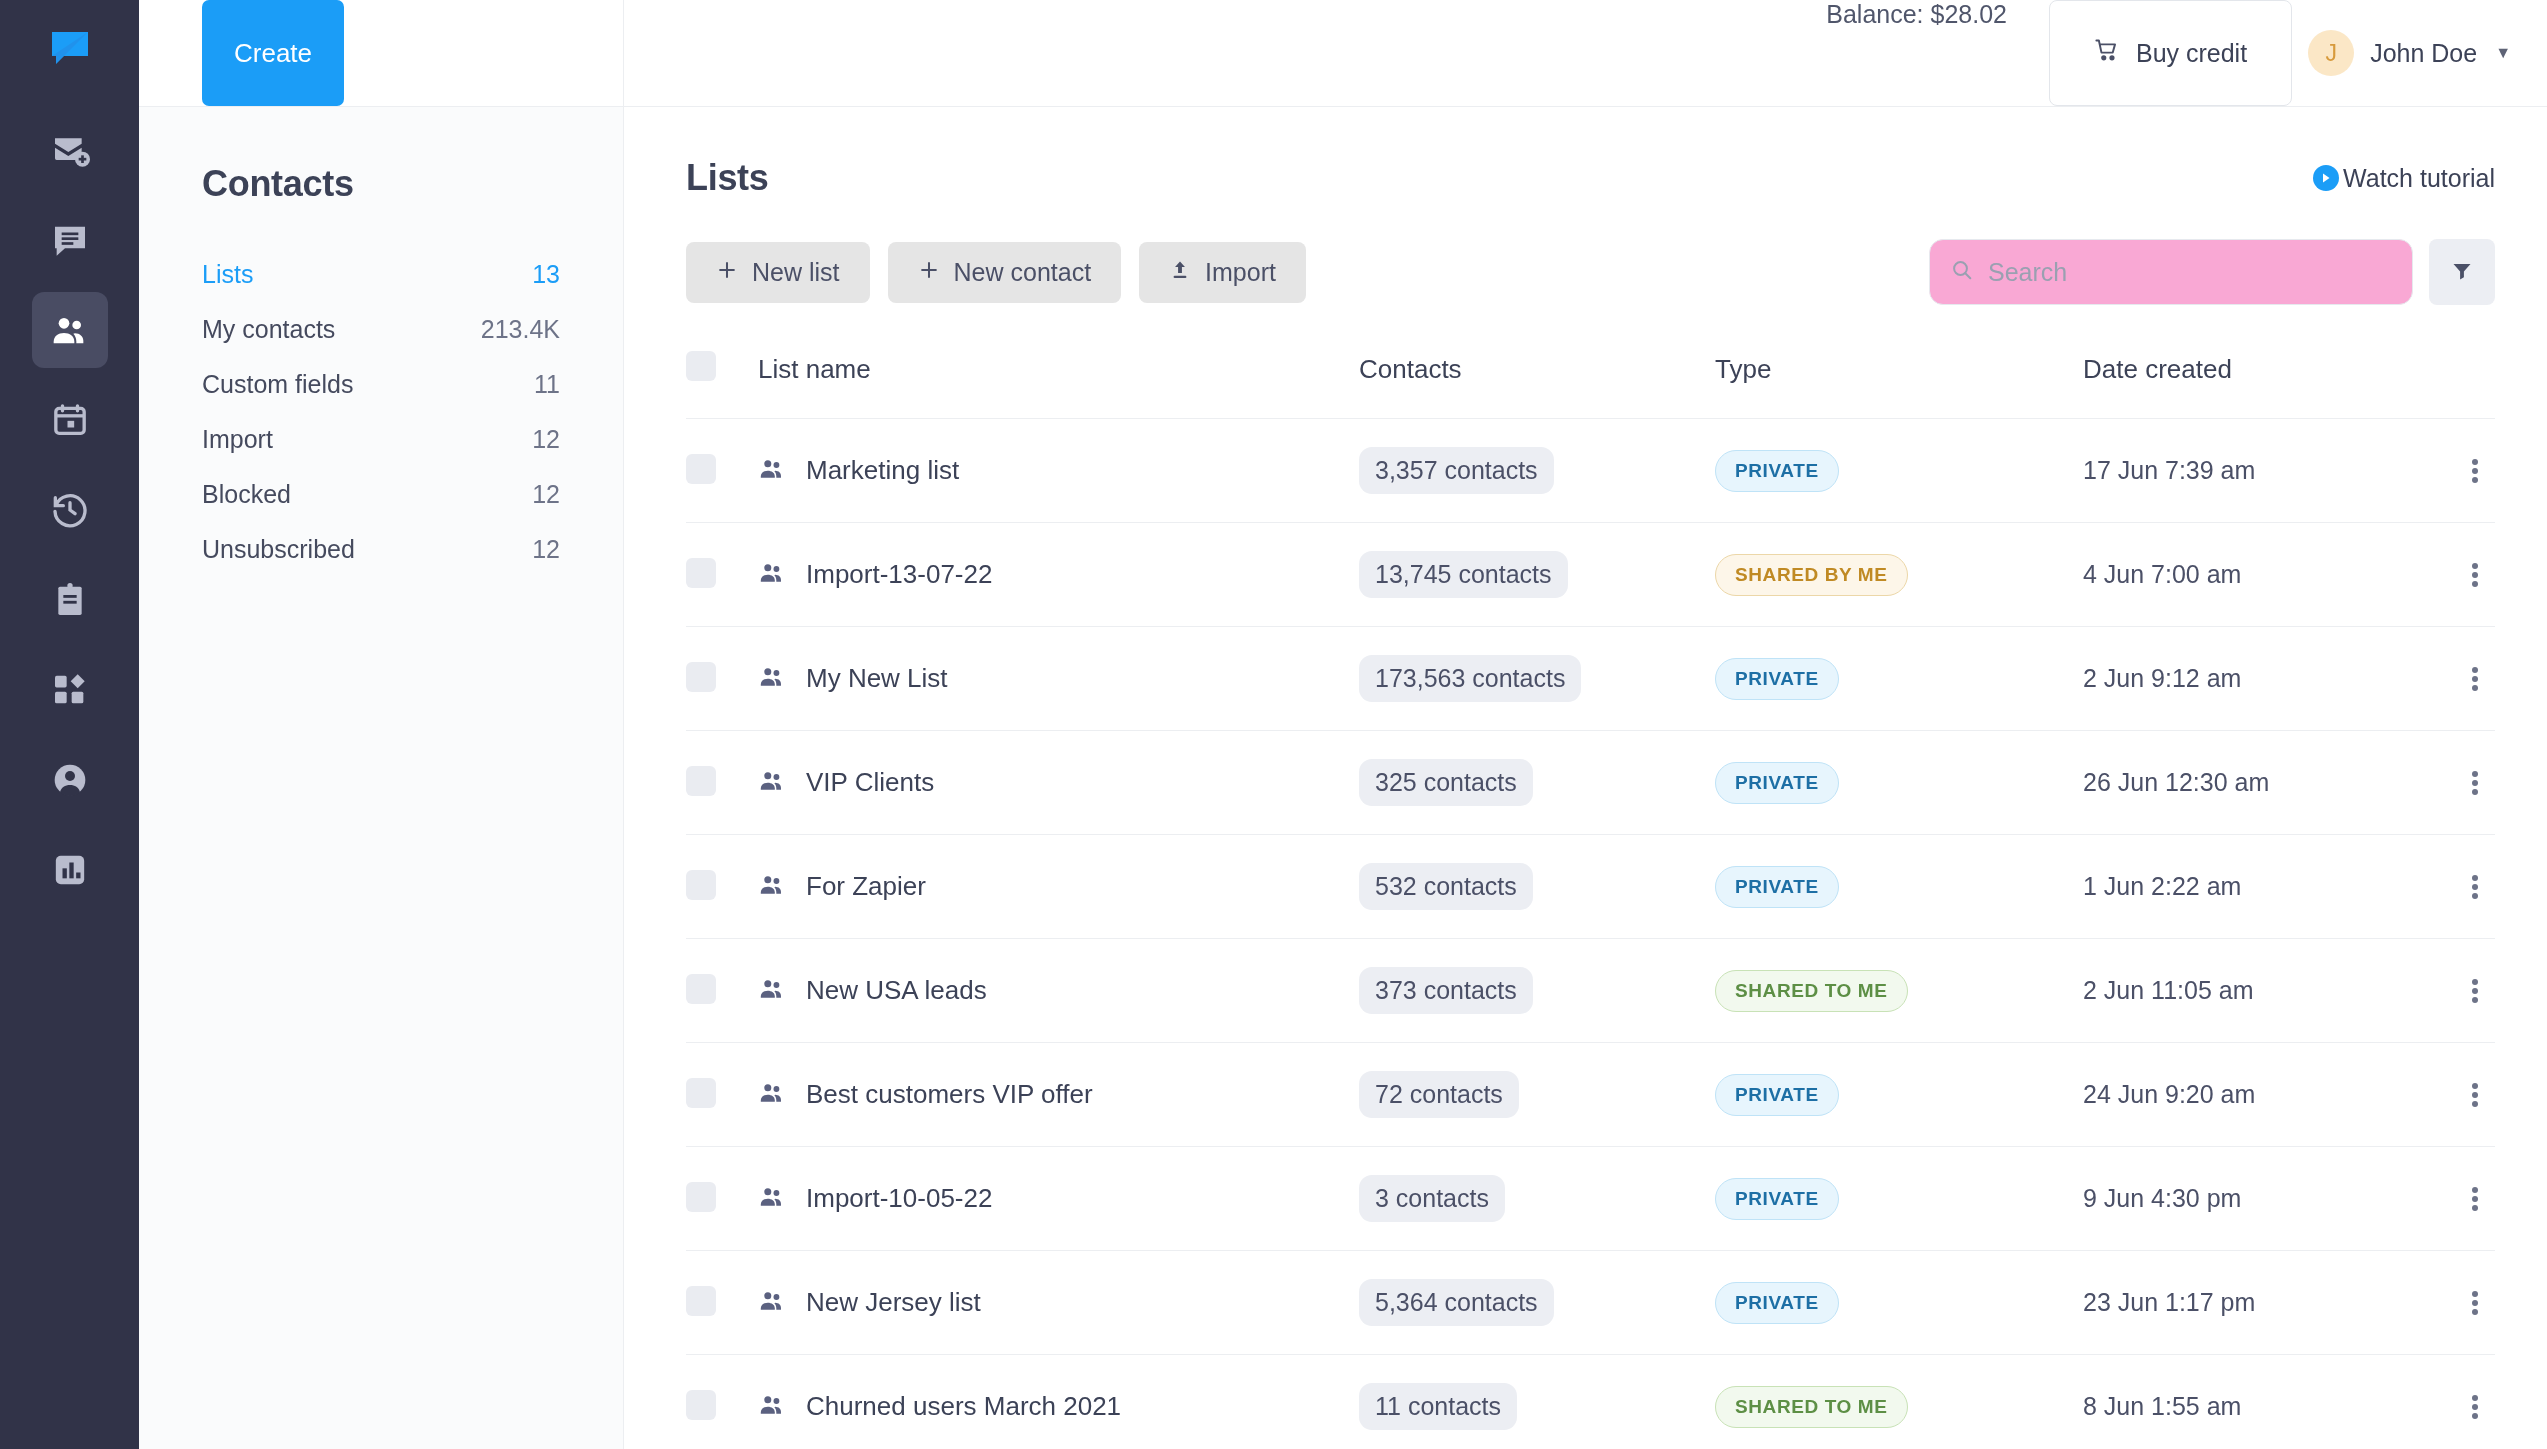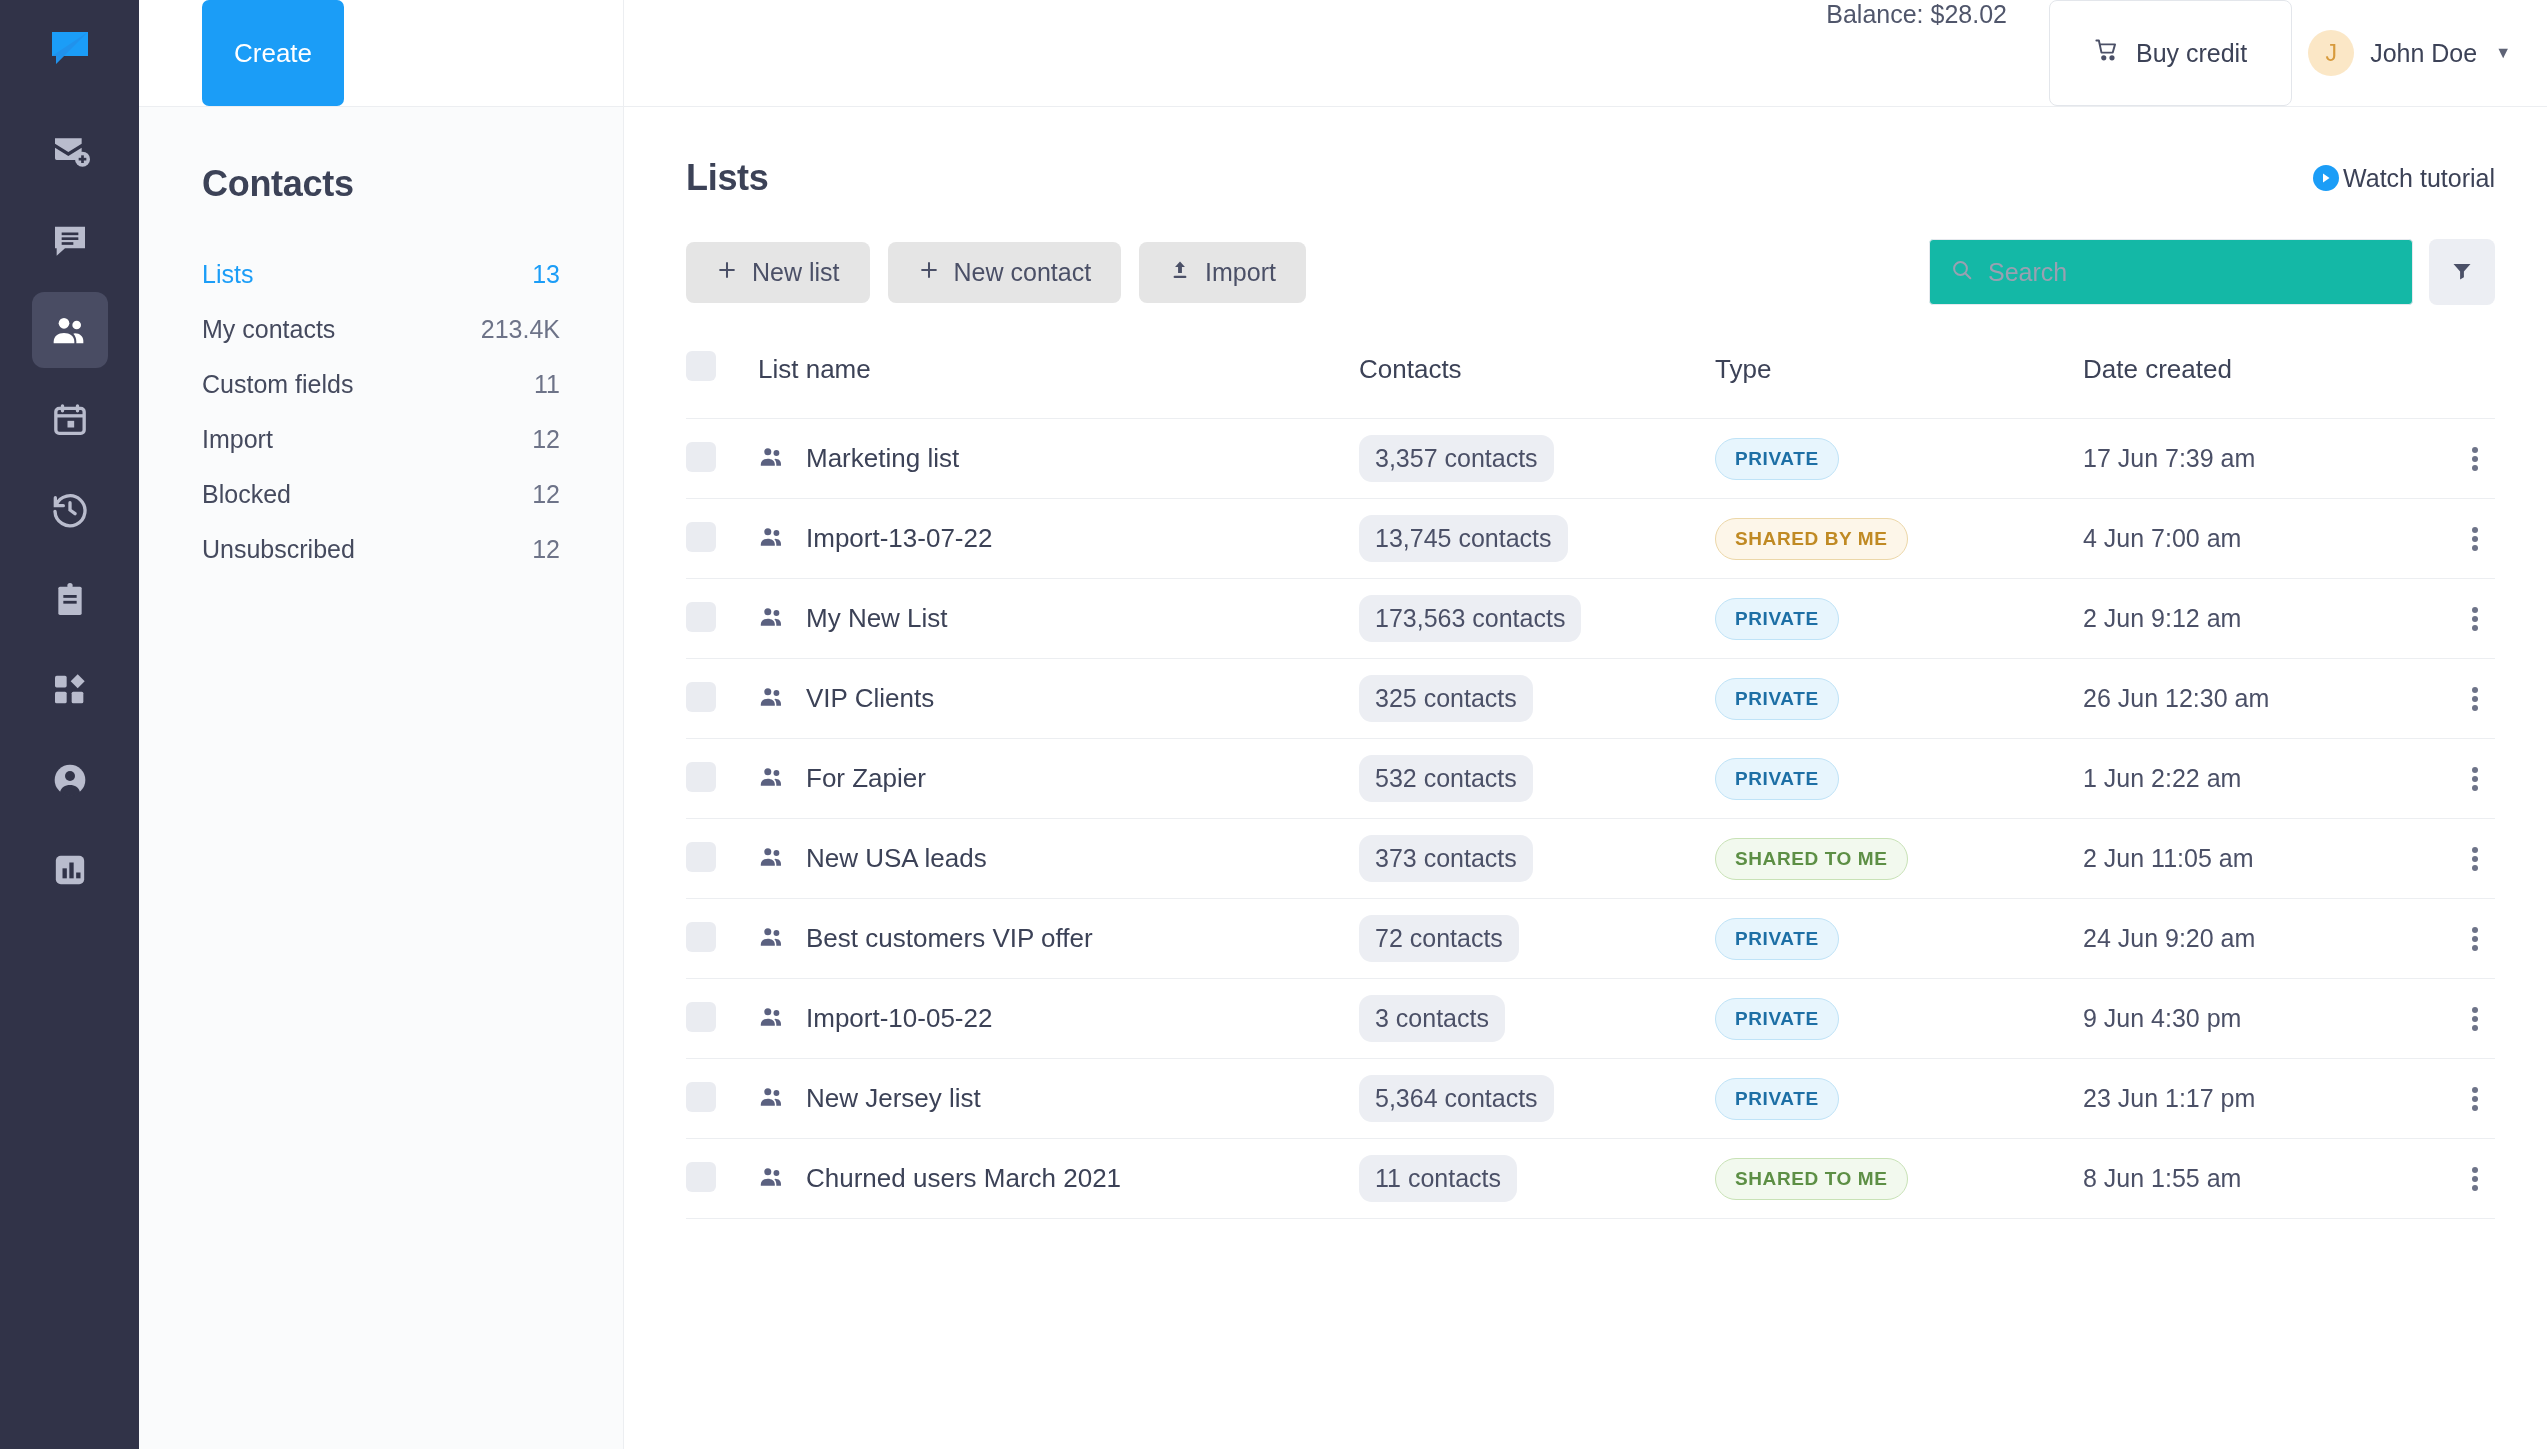"Search" .search-wrap { background: #14b8a6 -> #f9a8d4; border-radius: 4px -> 14px }
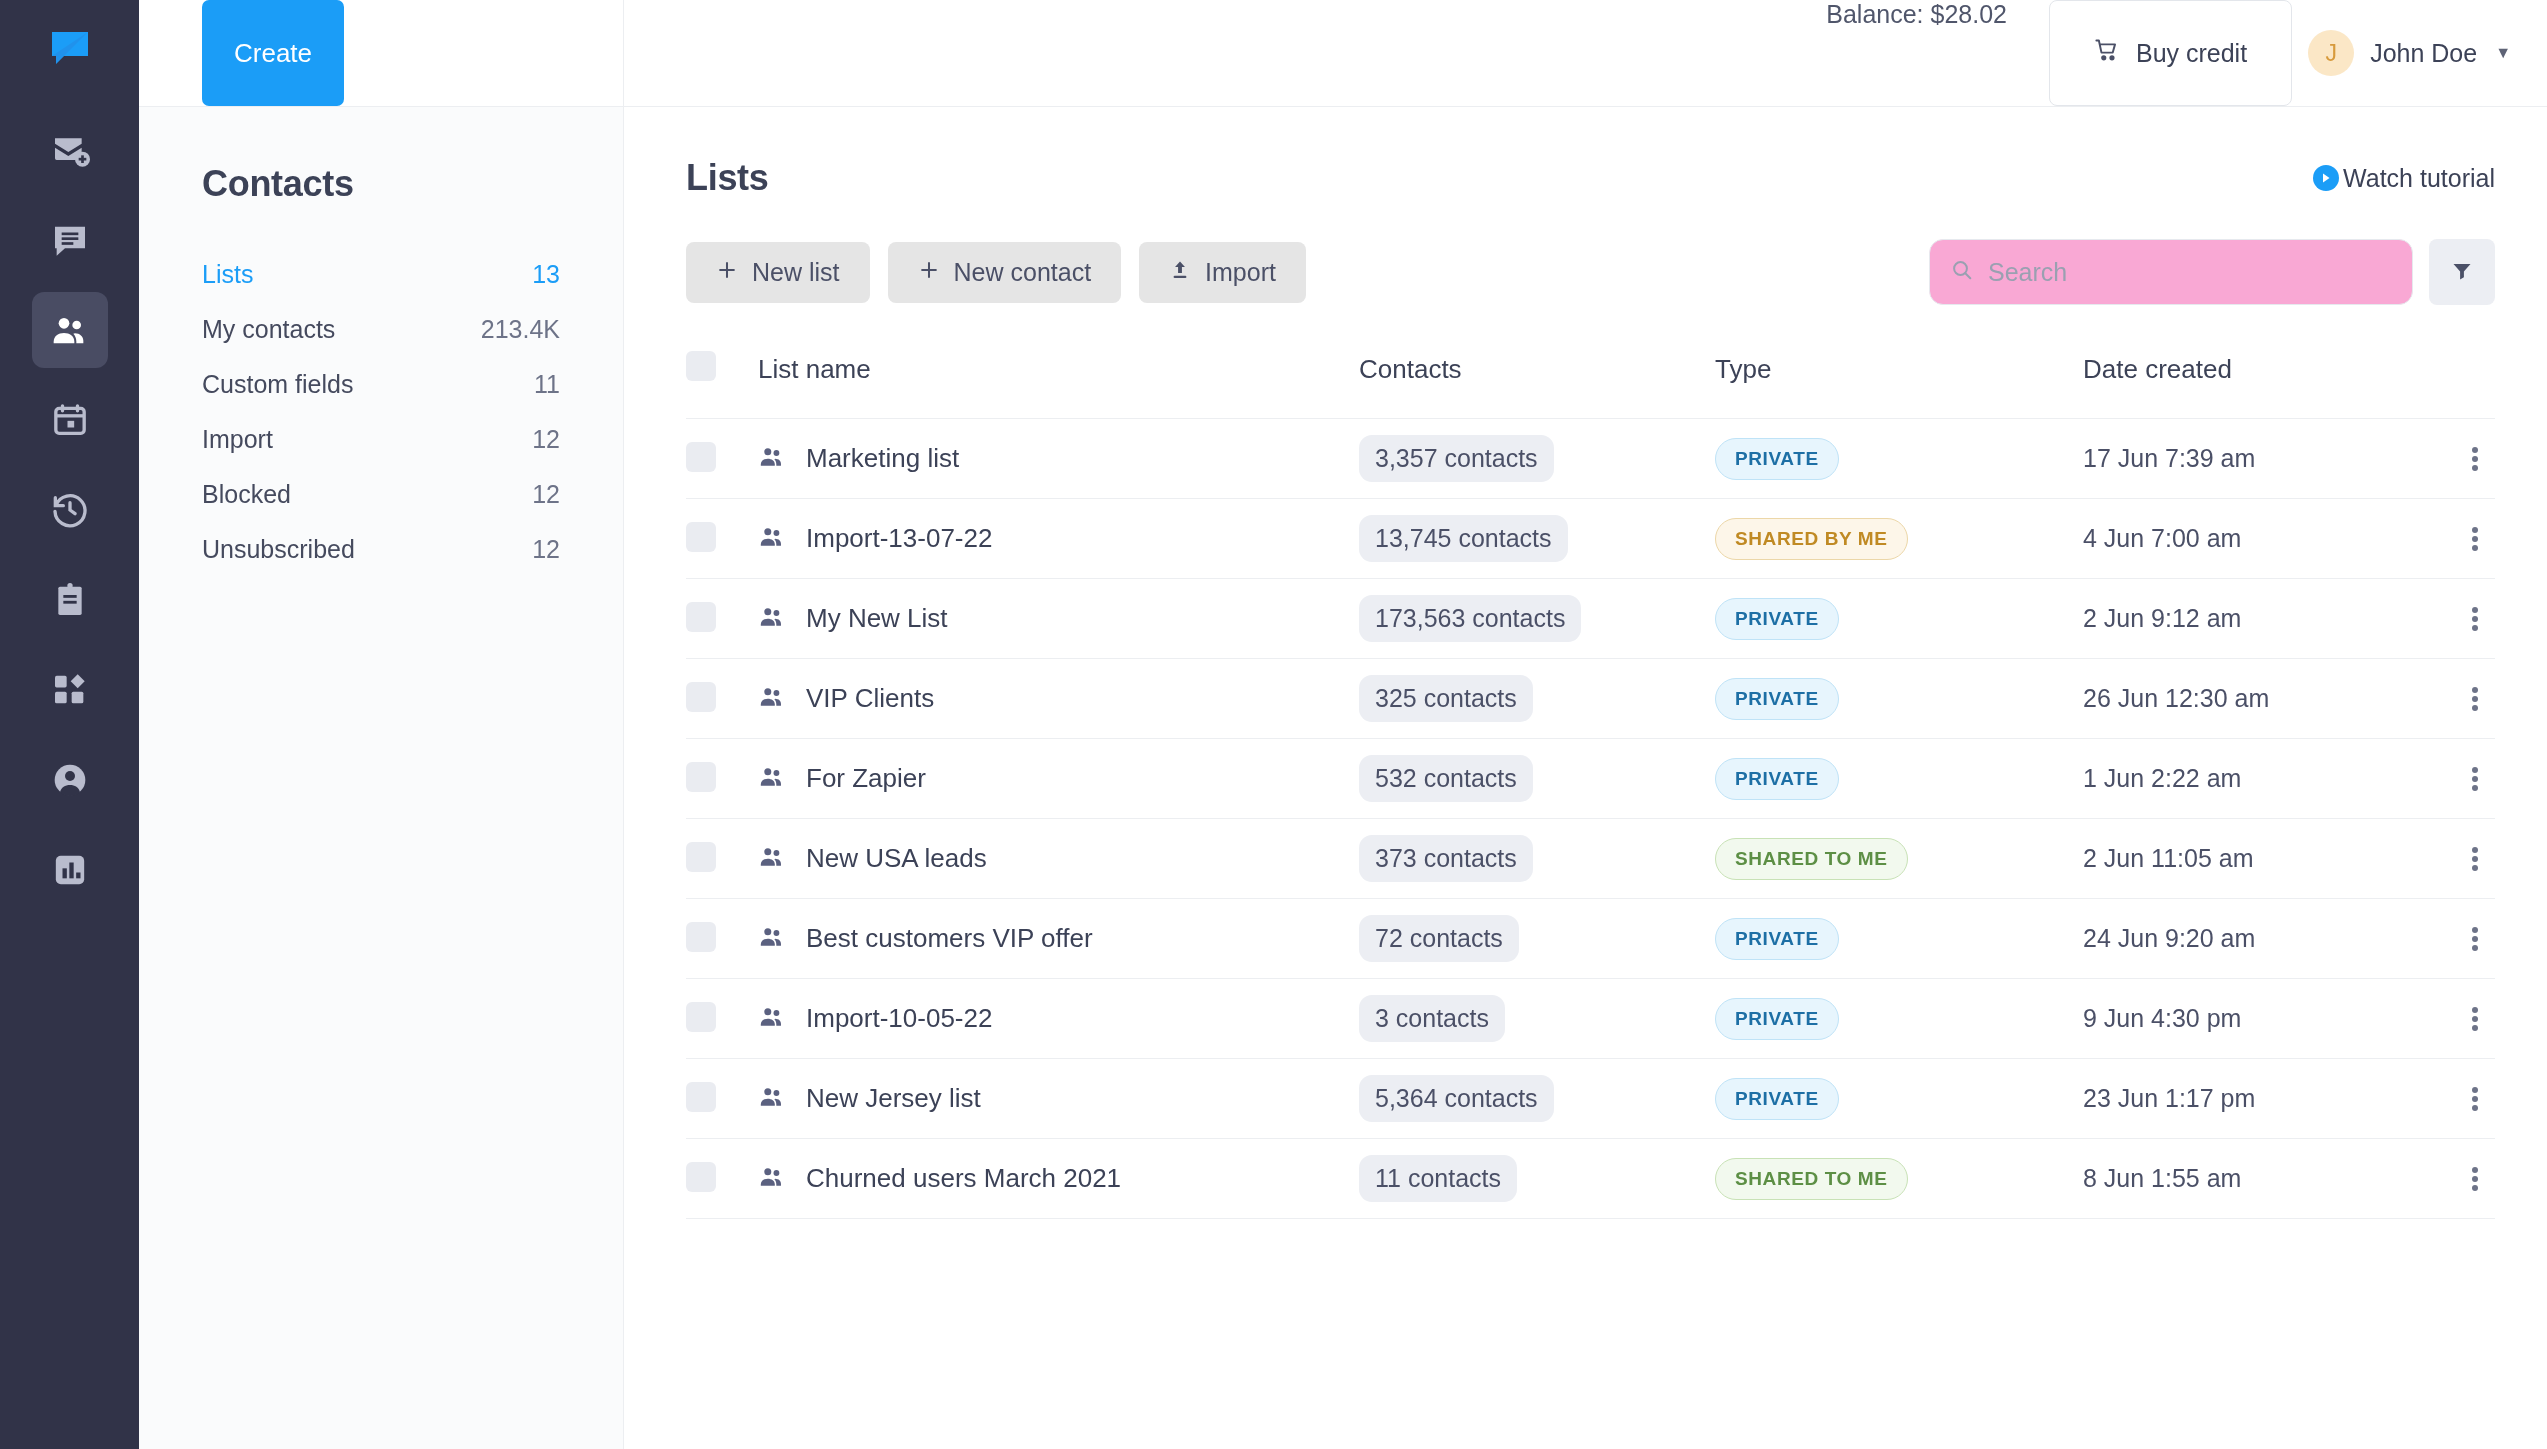"Marketing list" table.lists td { padding: 16px 0 -> 28px 0 }
